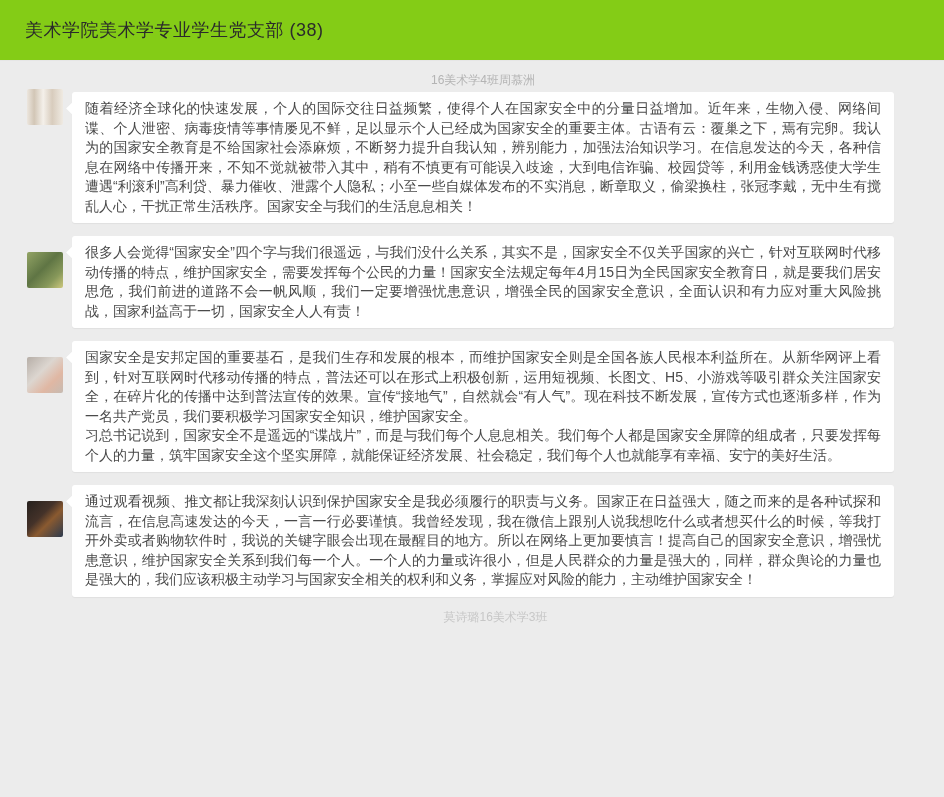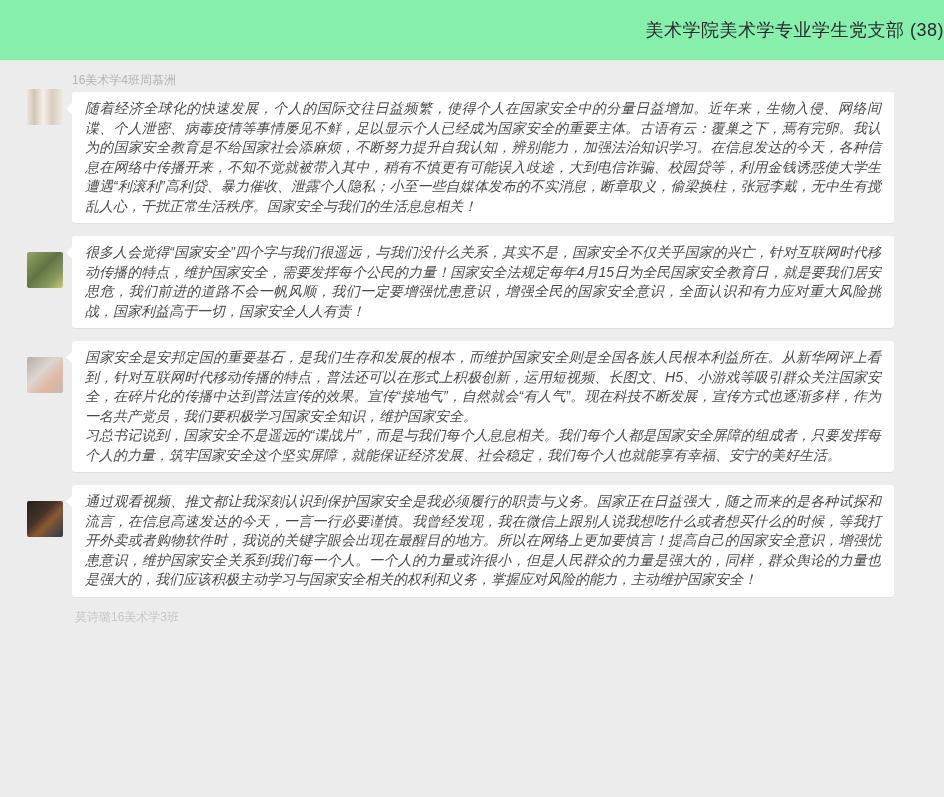"美术学院美术学专业学生党支部 (38)" .header { background: #86efac -> #84cc16; justify-content: flex-end -> none; padding-left: none -> 25px }
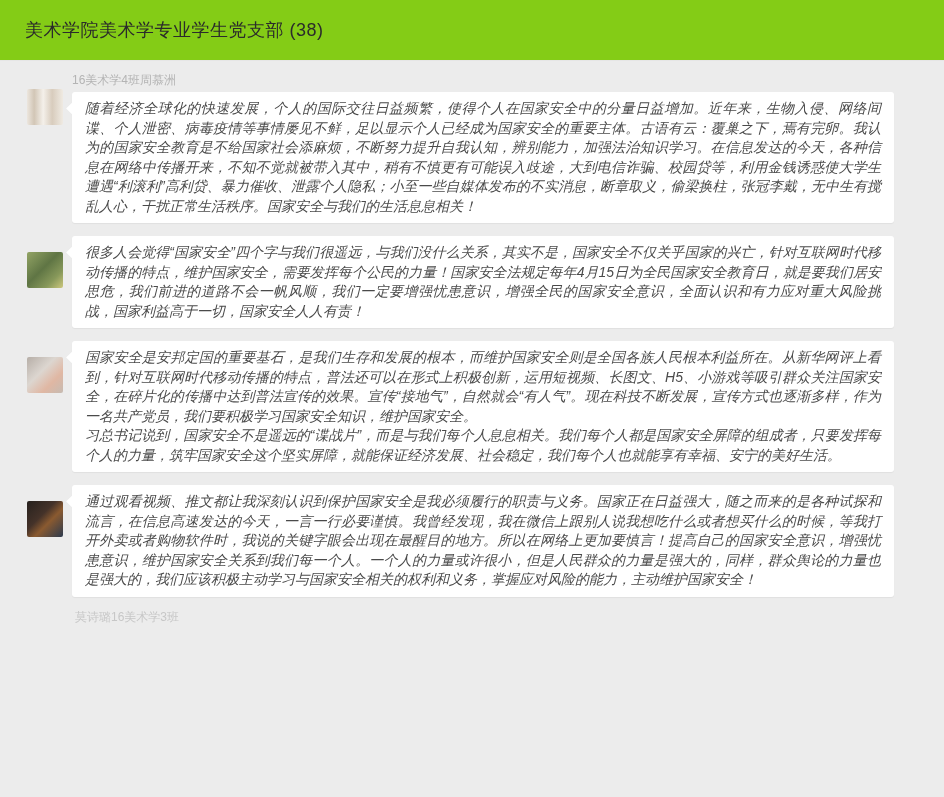"16美术学4班周慕洲" .sender { text-align: none -> center }
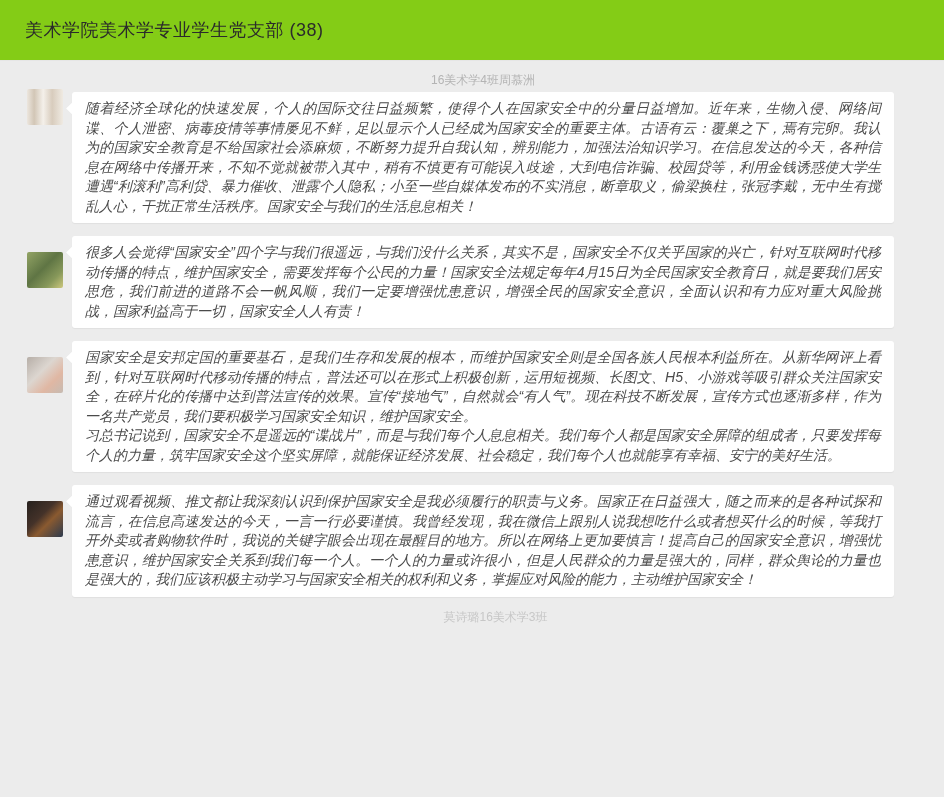"随着经济全球化的快速发展，个人的国际交往日益频繁，使得个人在国家安全中的分量日益" .bubble { font-style: italic -> none }
